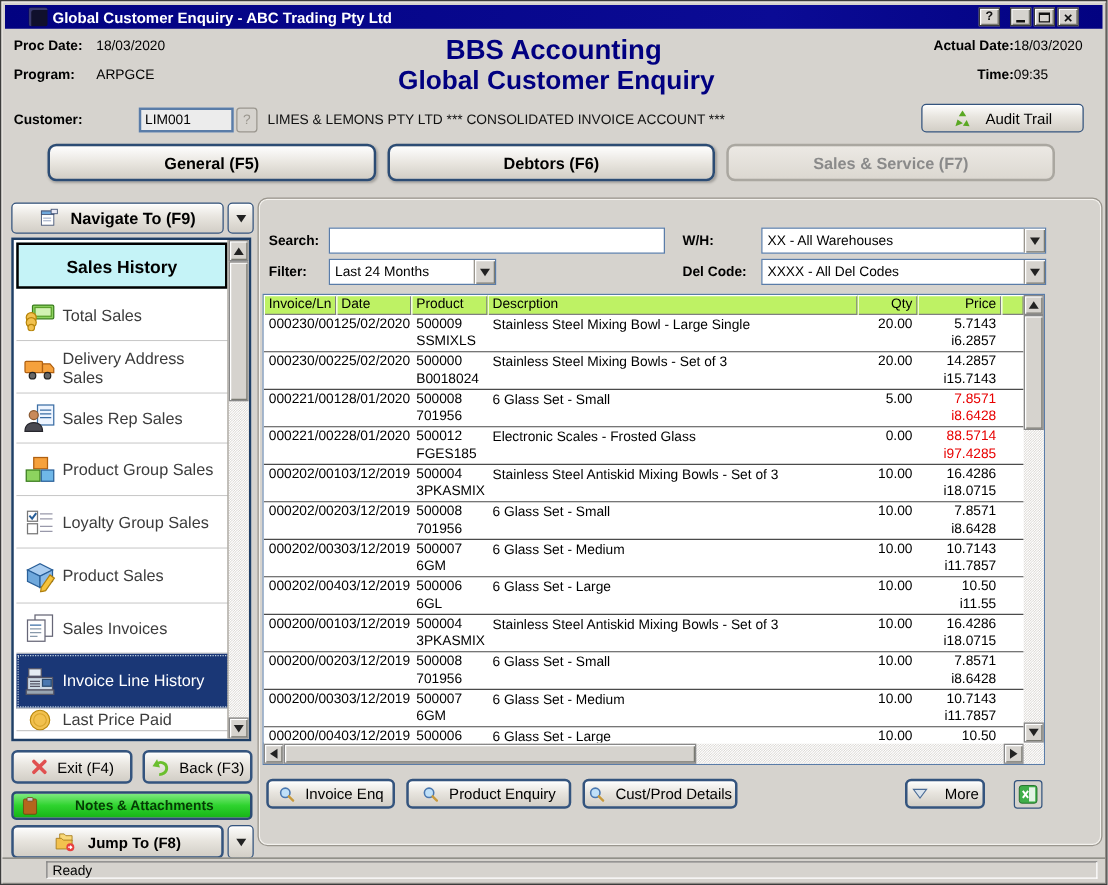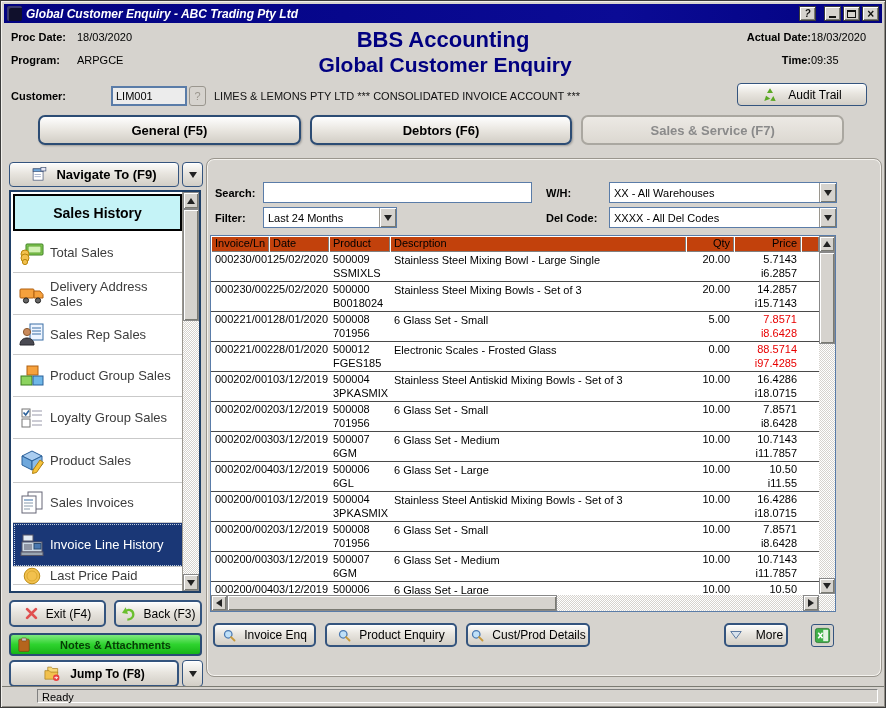"Global Customer Enquiry - ABC" .titlebar { font-style: italic -> none; padding: 0 3px -> 0 19px }
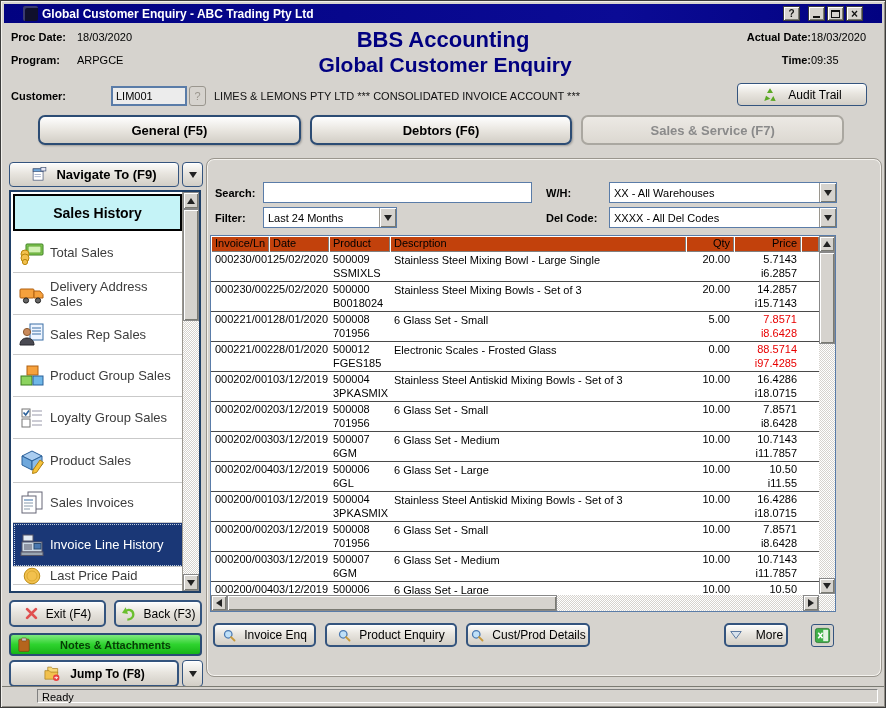"Invoice/Ln" .th-cell { background: #c2410c -> #bef264 }
